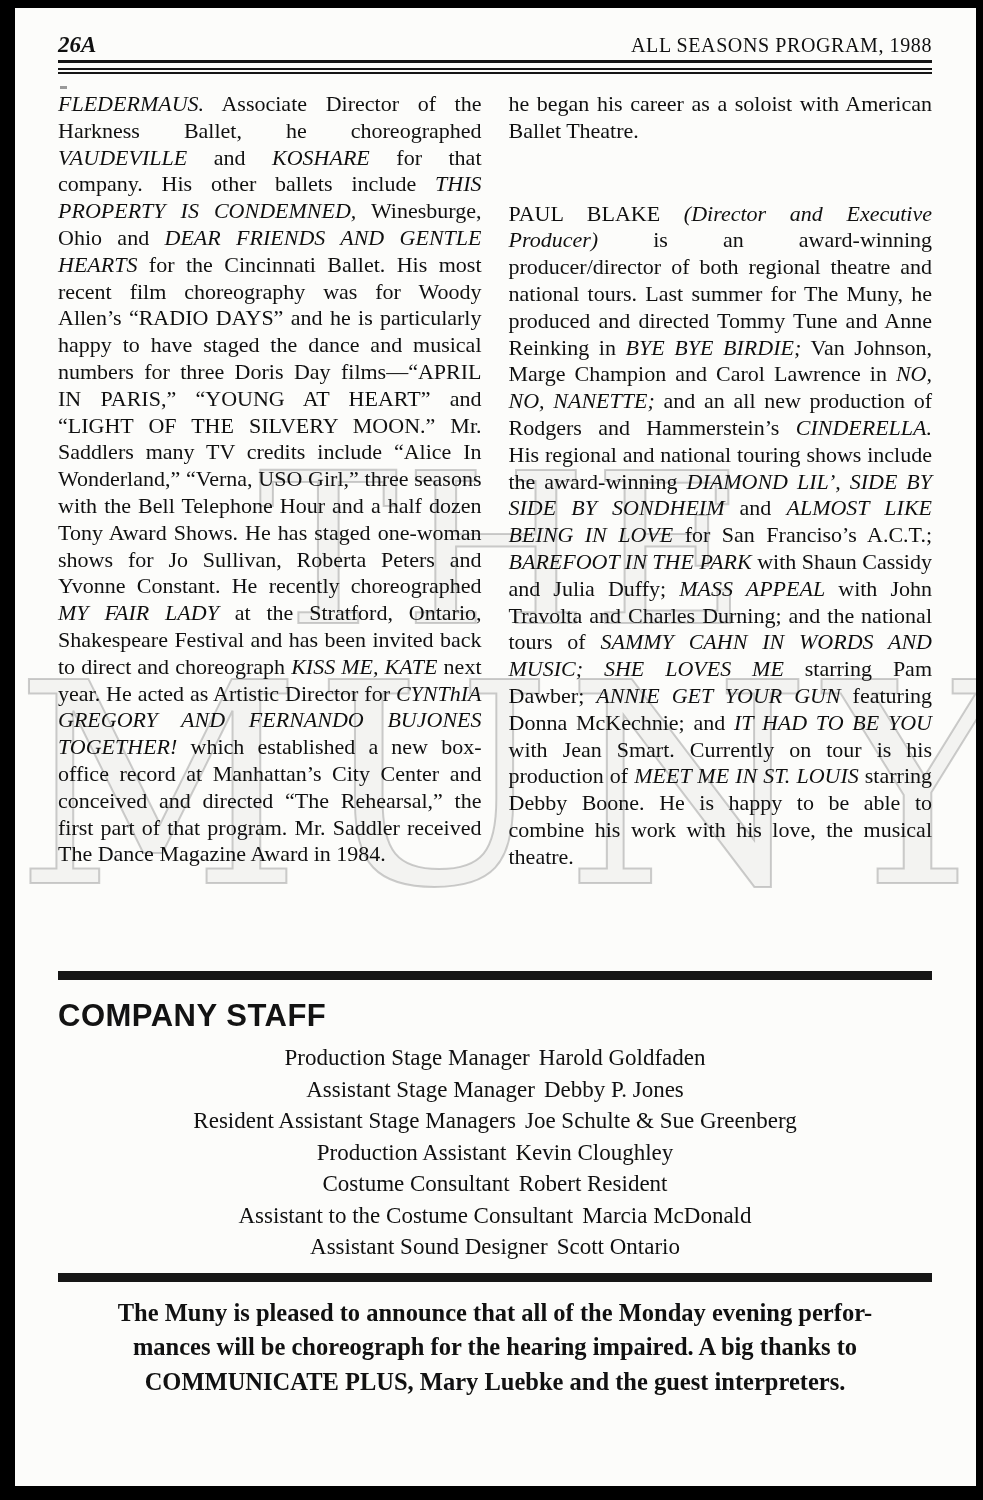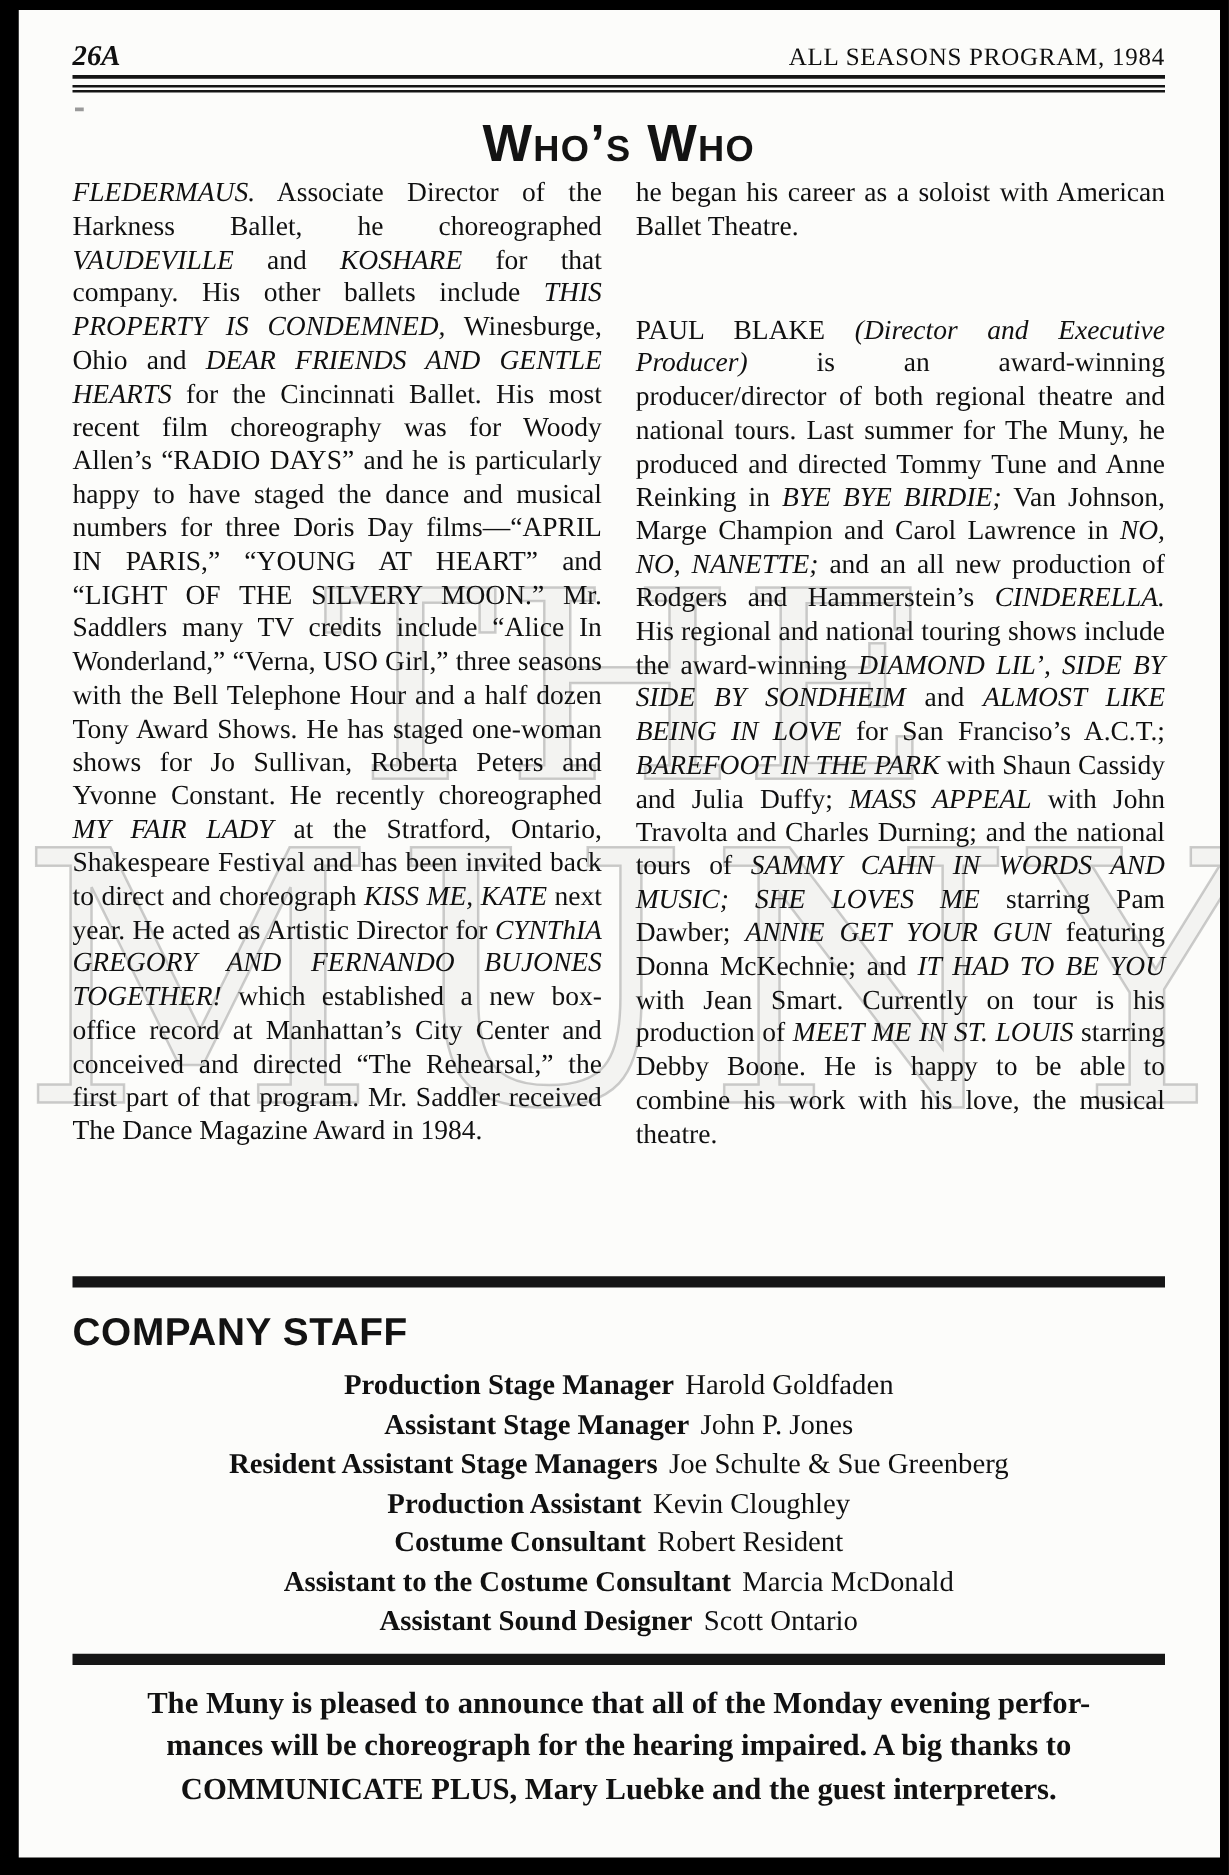"ALL SEASONS PROGRAM, 1984" span.hdr-title { text: 1984 -> 1988 }
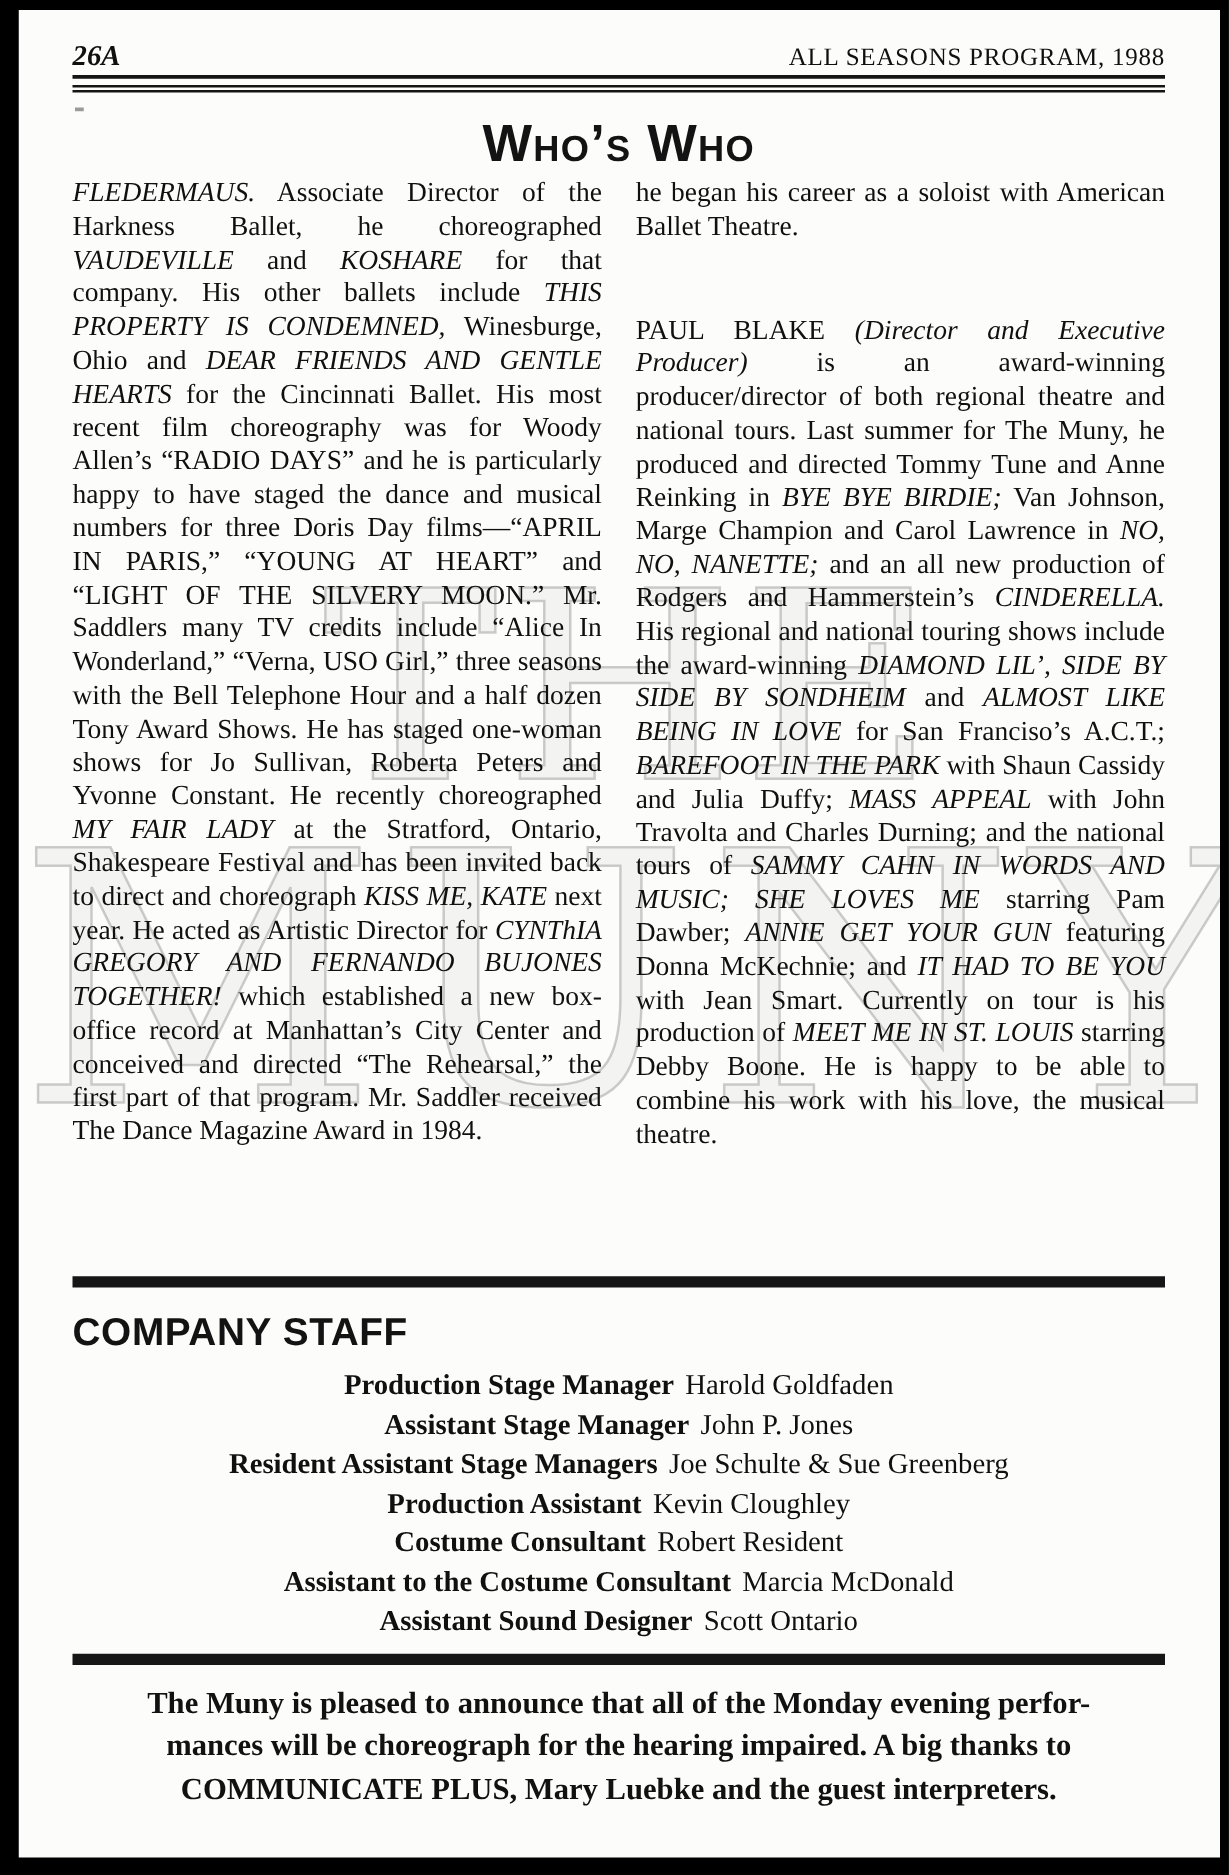"Who’s Who" div.page-title { html: <div>Who’s Who</div> -> none }
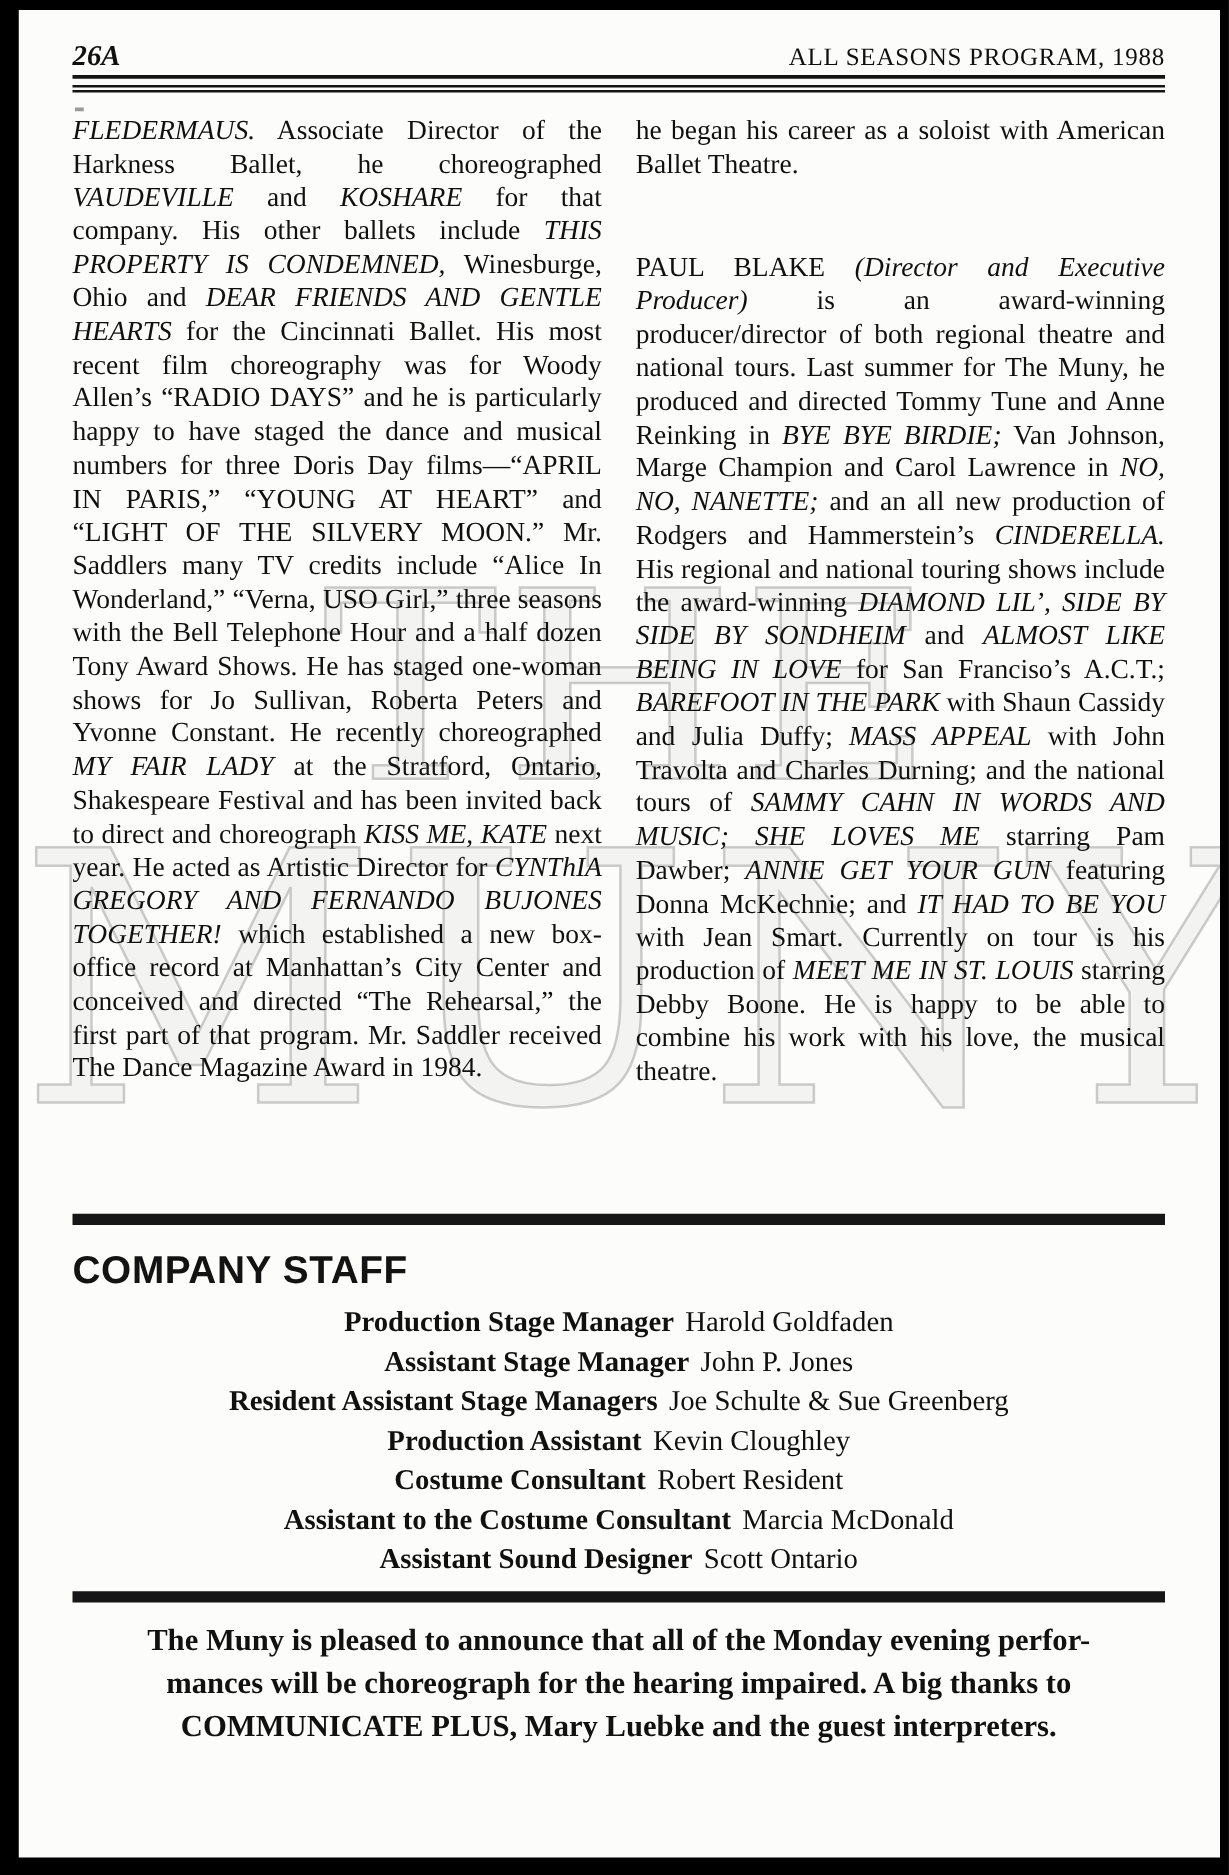"Production Stage Manager" .staff-role { font-weight: bold -> normal }
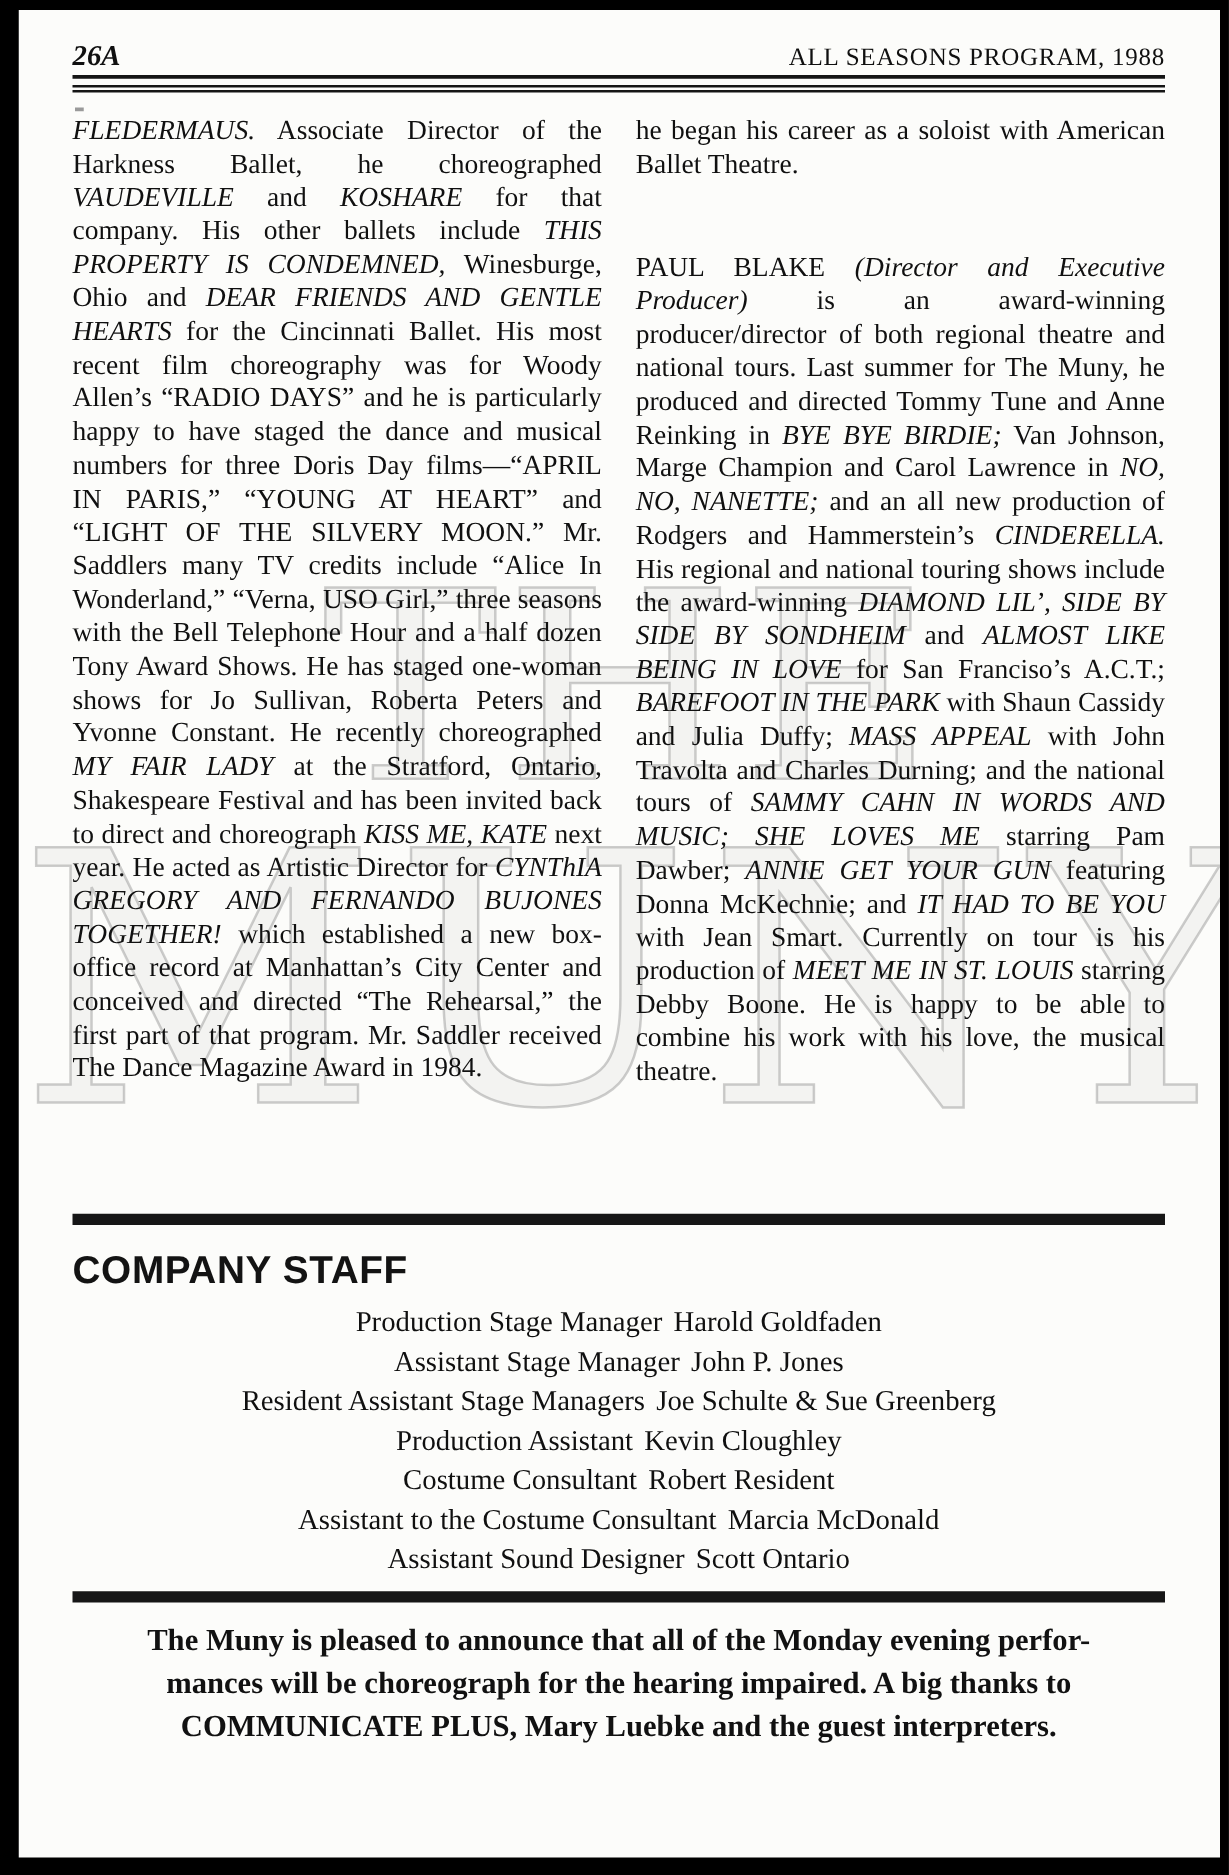"John P. Jones" span.staff-name { text: John -> Debby }
